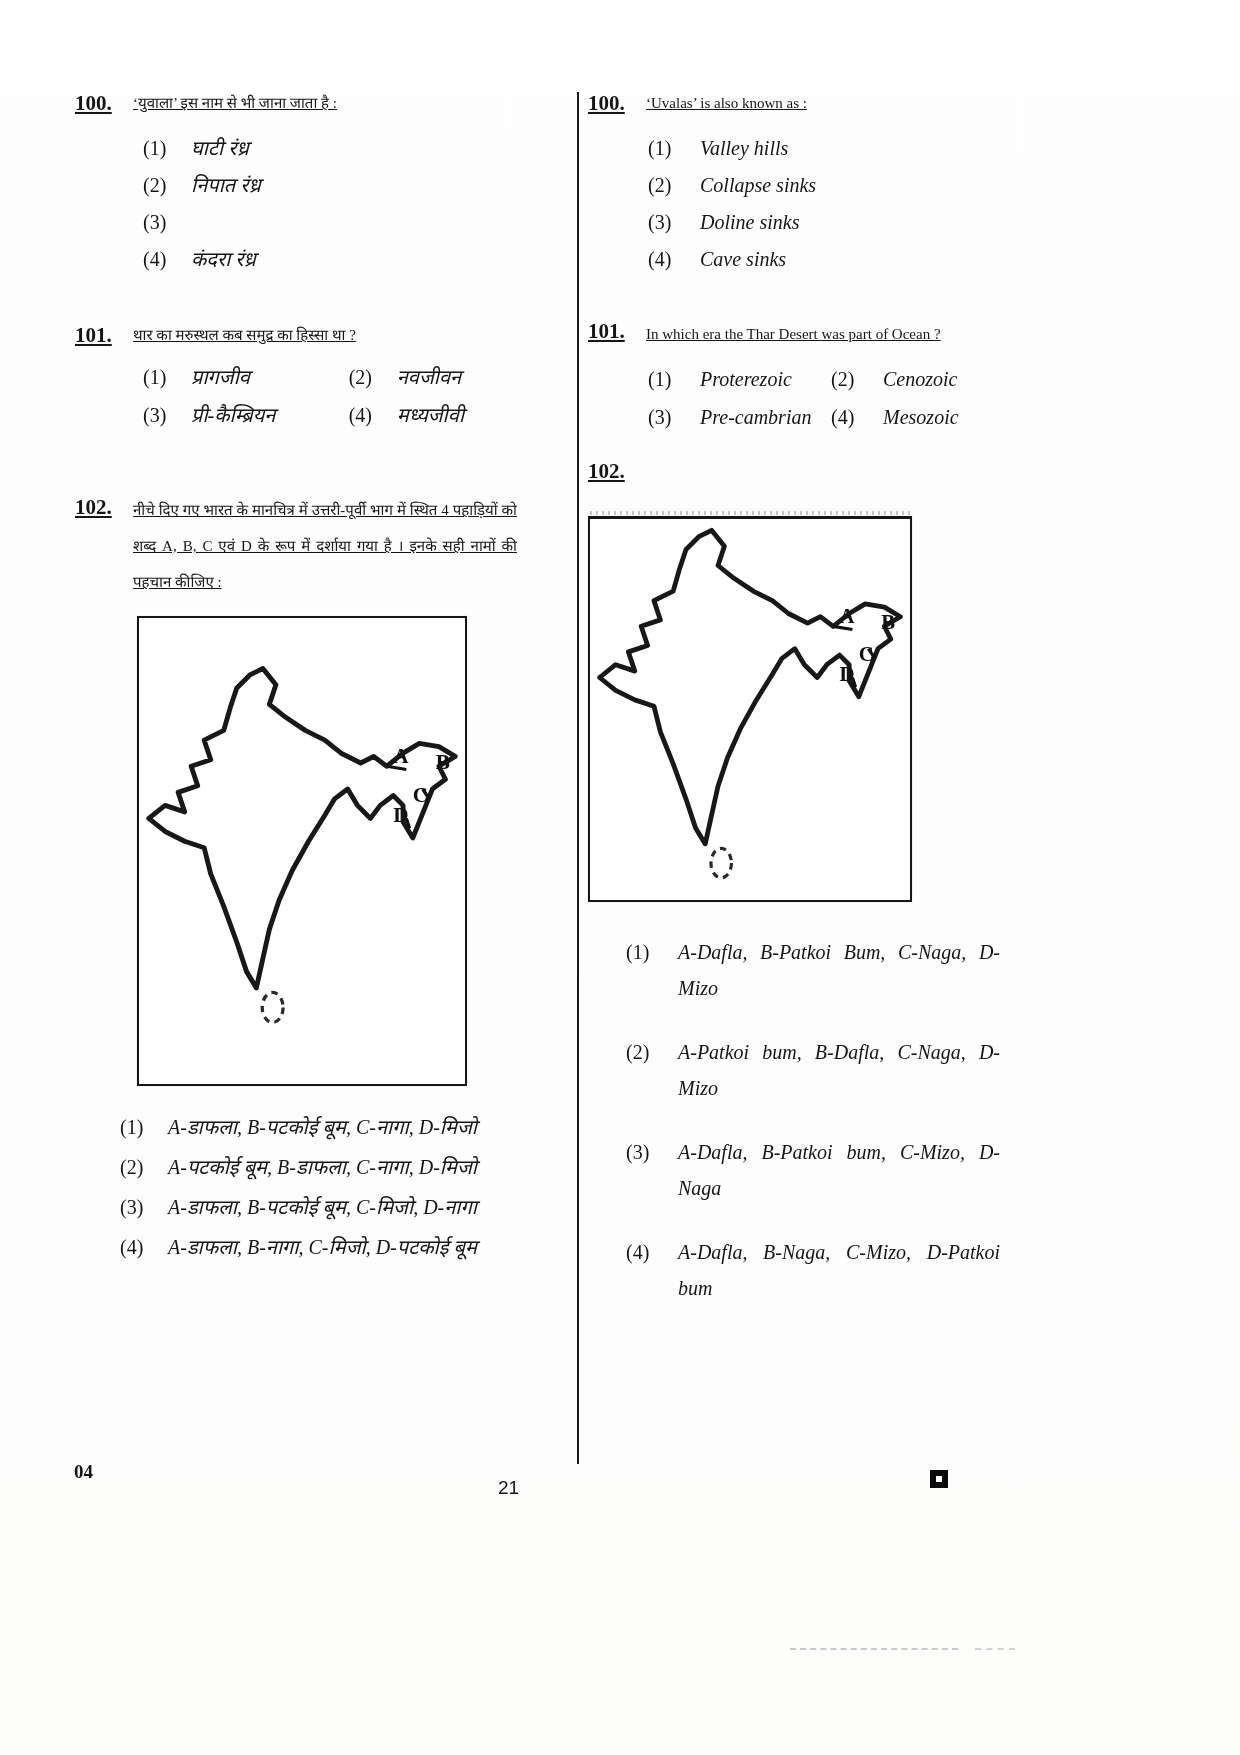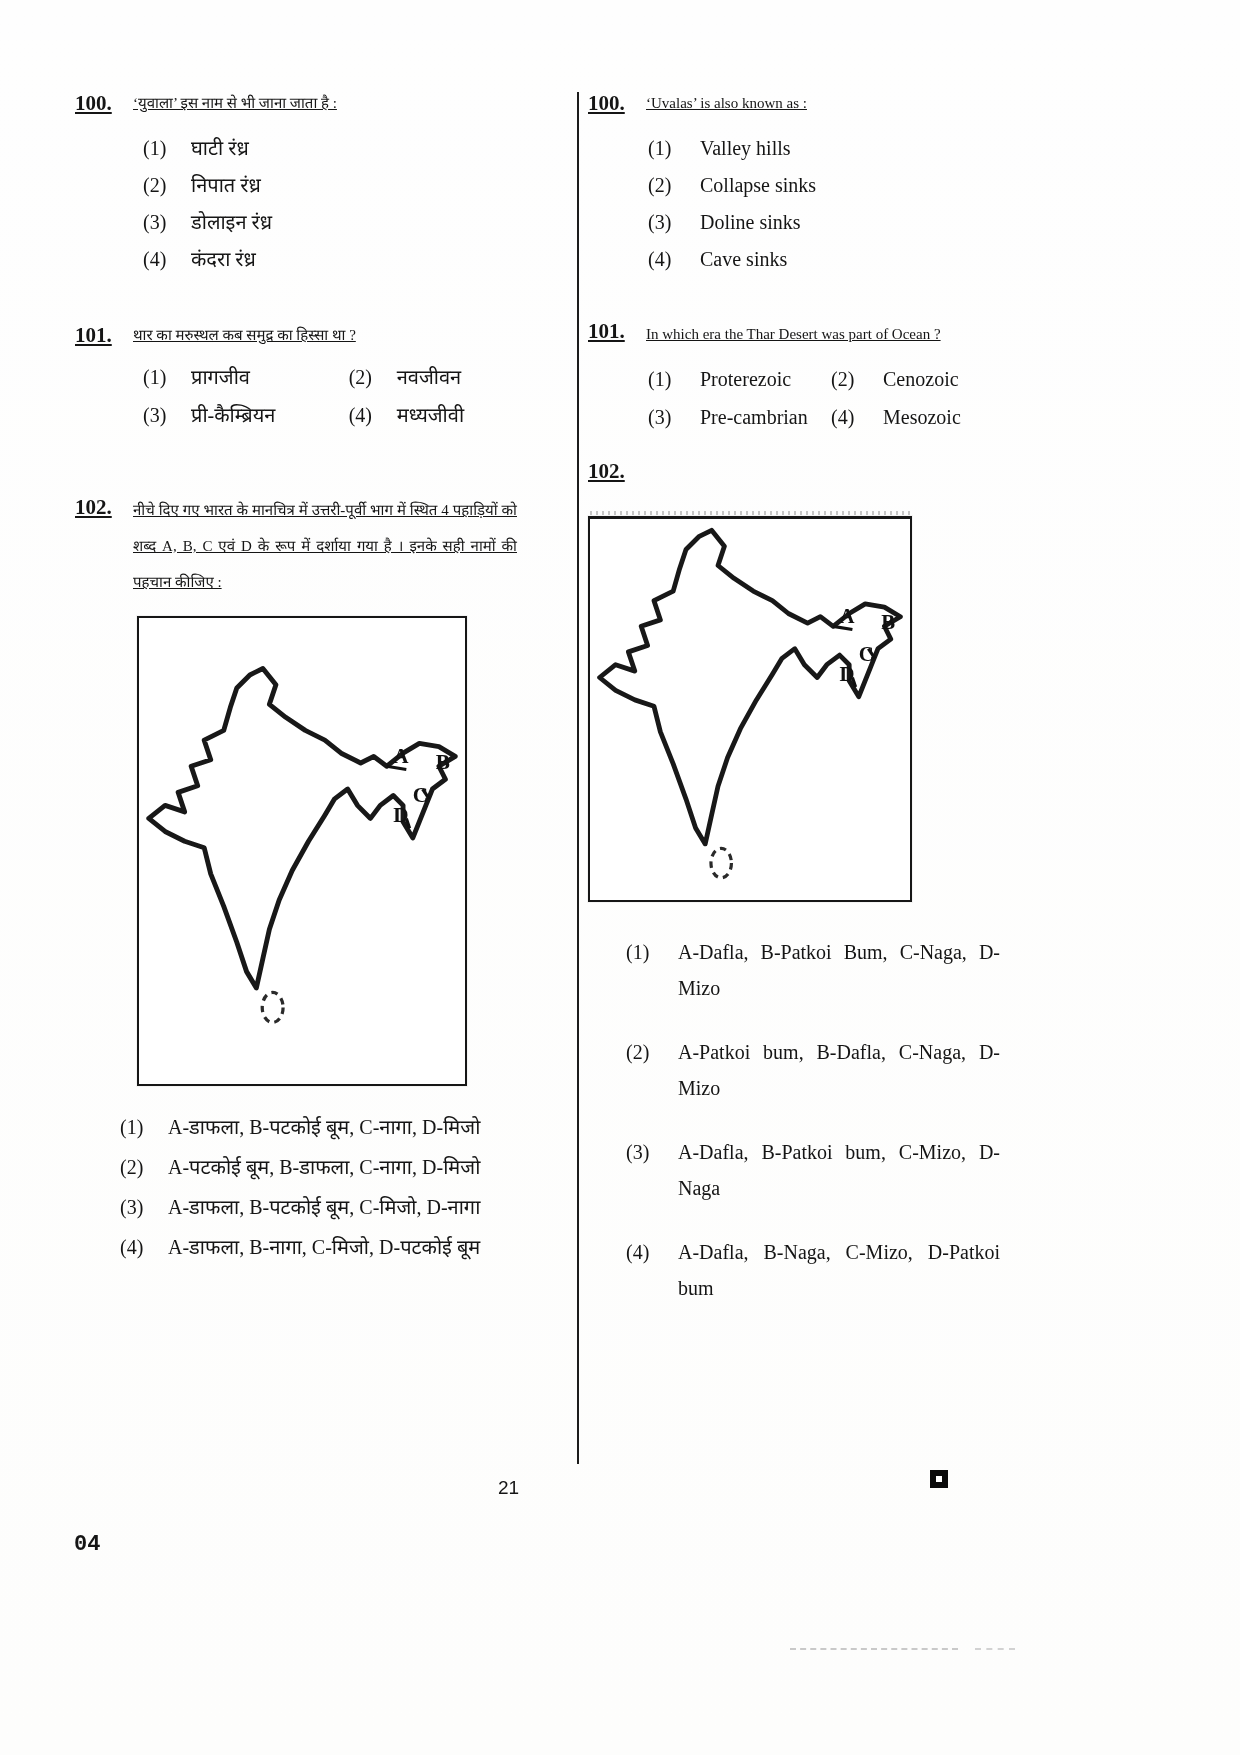"घाटी रंध्र" .opttext { font-style: none -> italic }
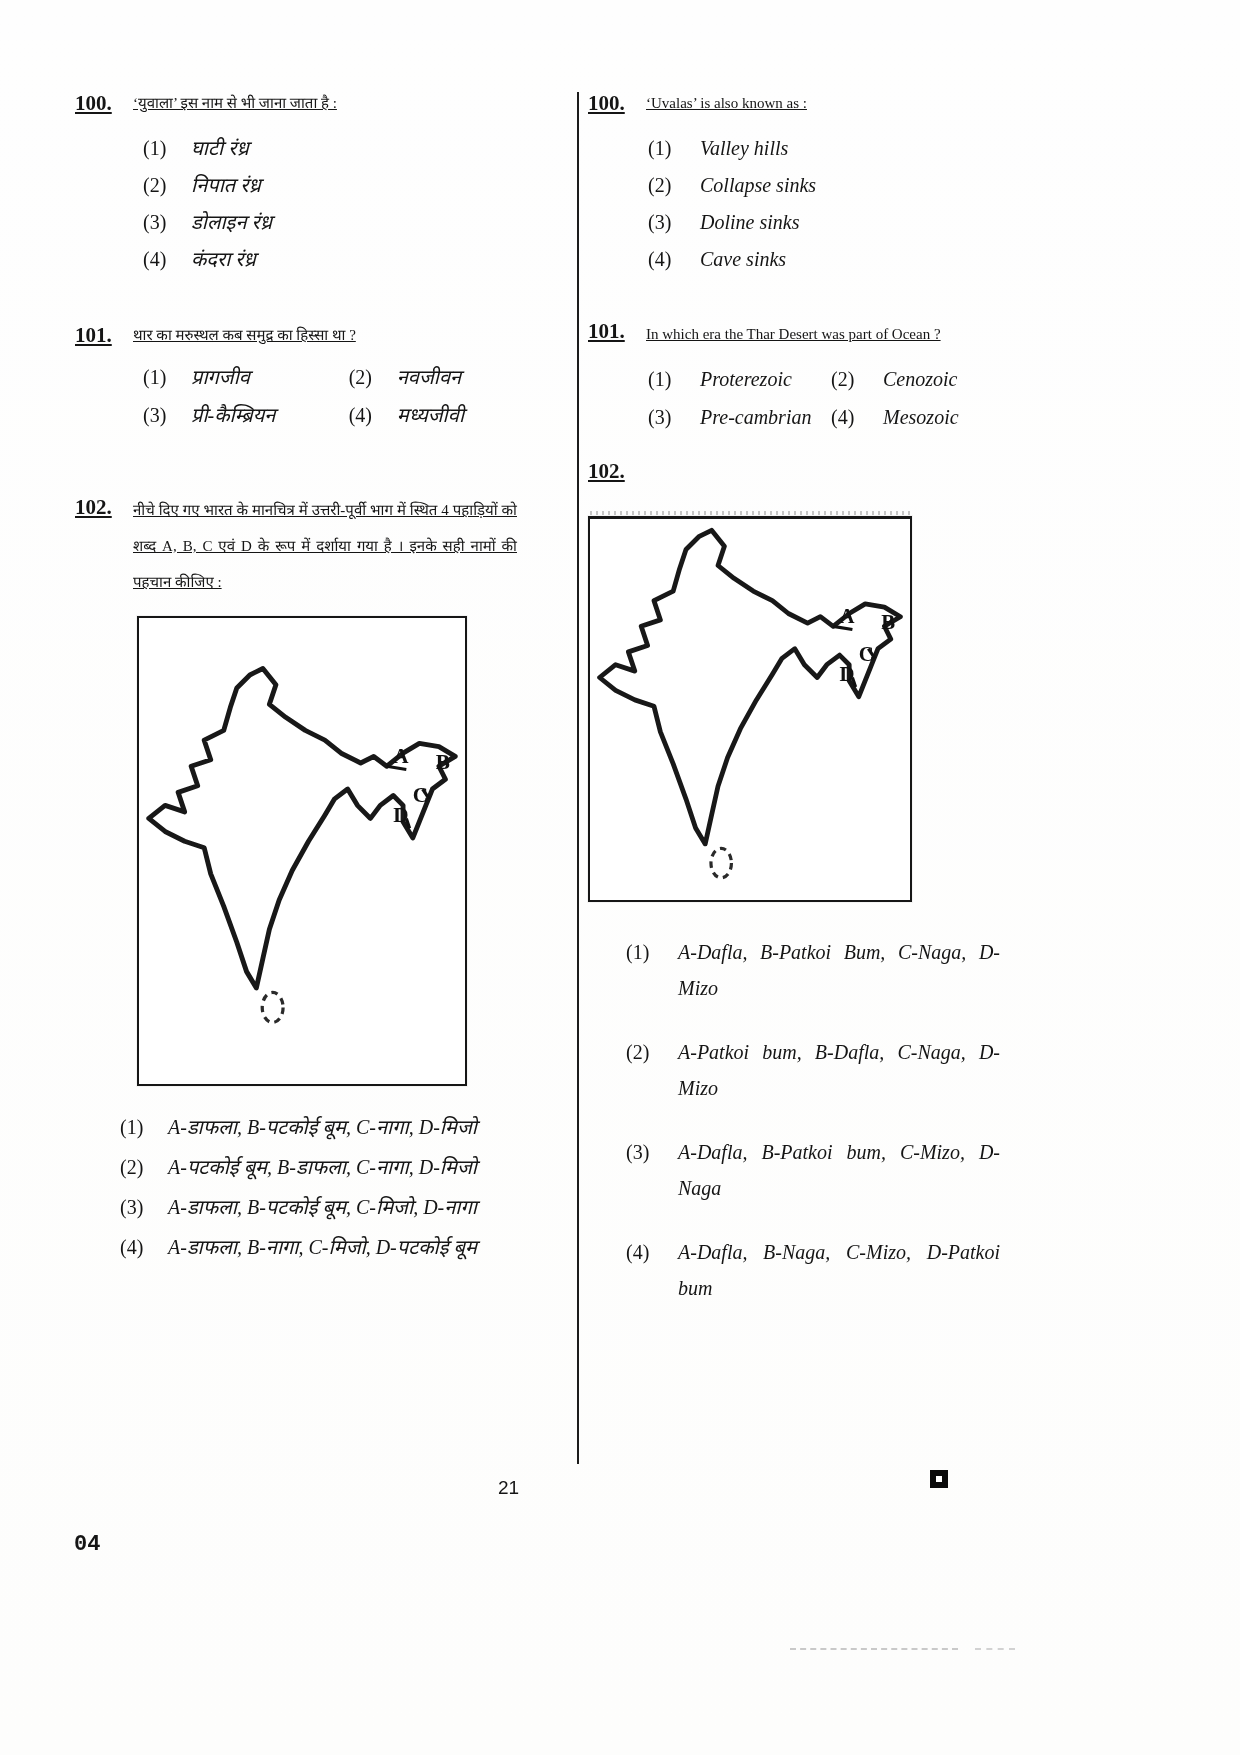"डोलाइन रंध्र" span.opttext { html: <span>डोलाइन रंध्र</span> -> none }
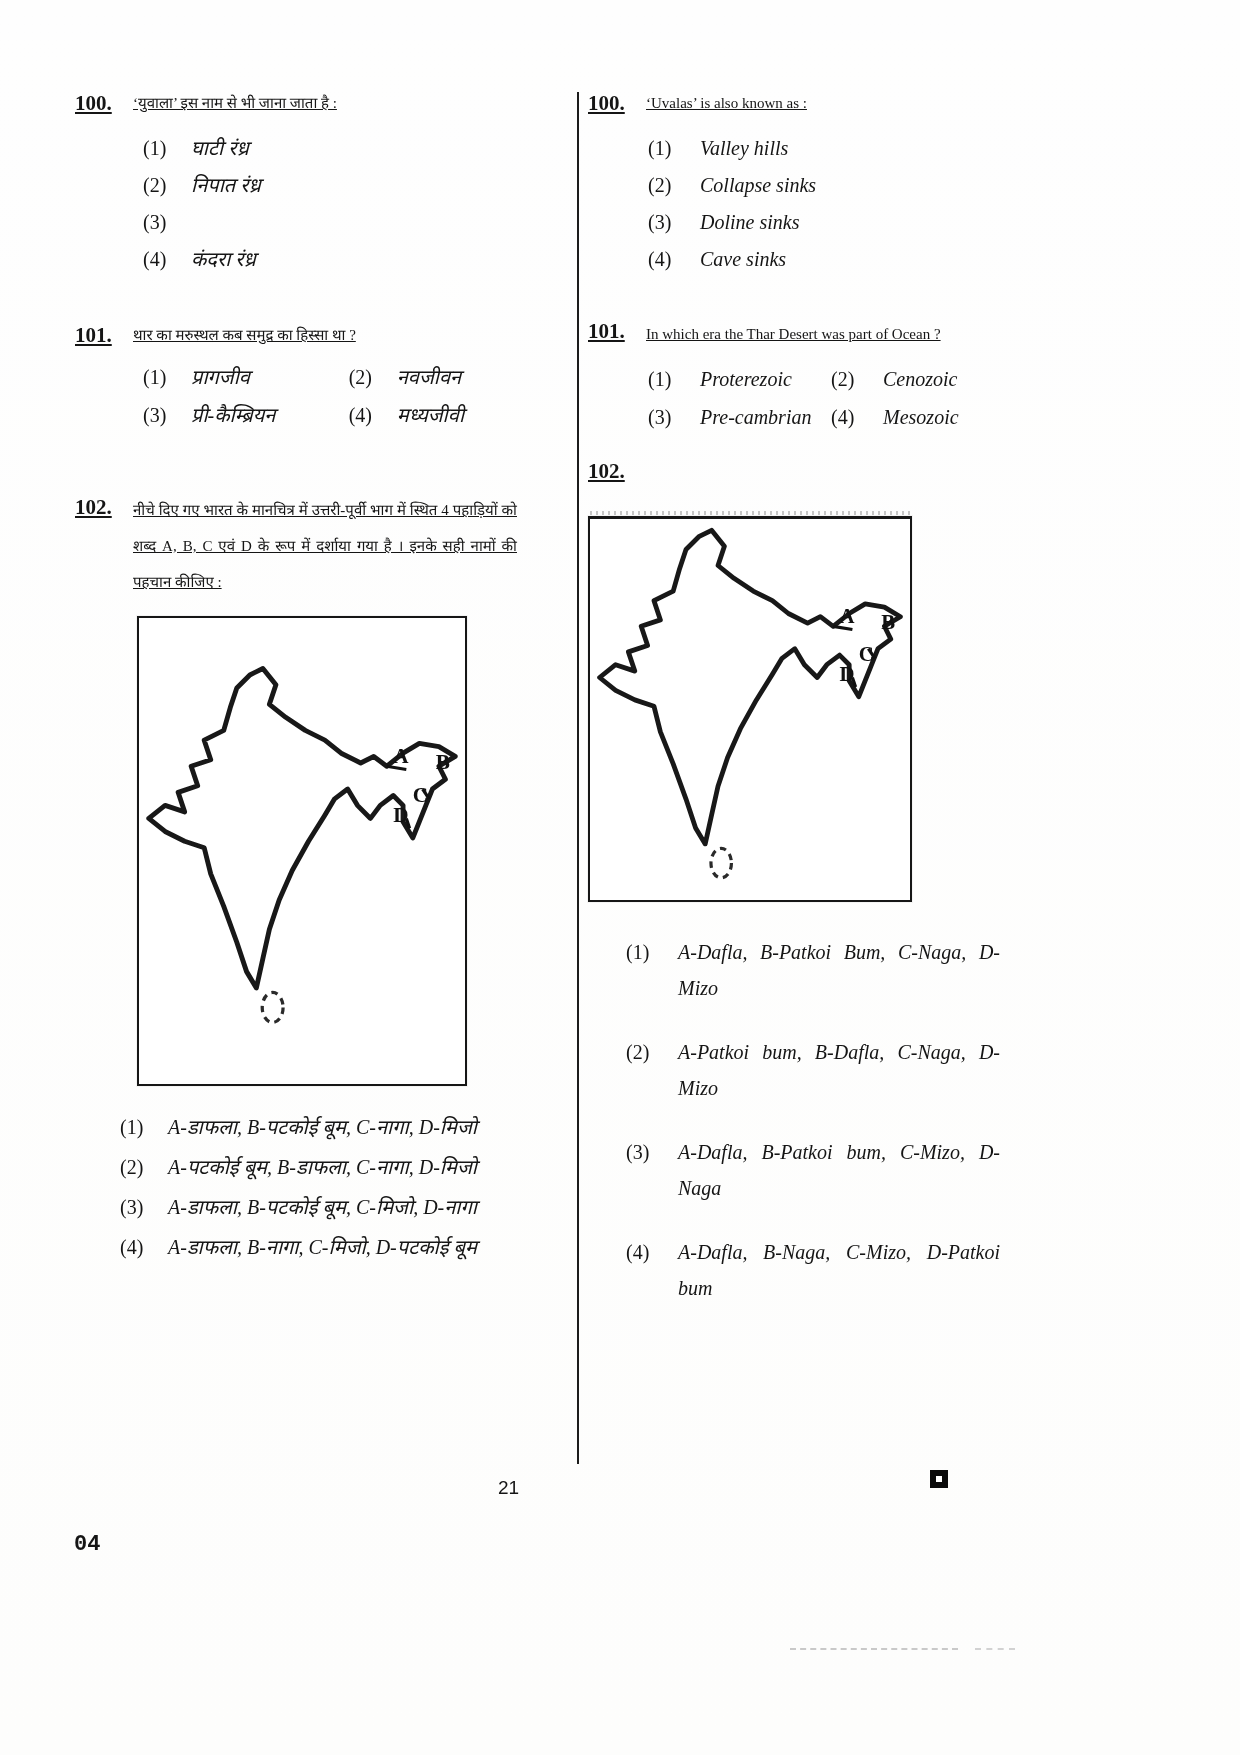"04" .footer-left { font-family: Liberation Mono, monospace -> Liberation Serif, serif; font-size: 22px -> 19px; top: 1532px -> 1461px }
